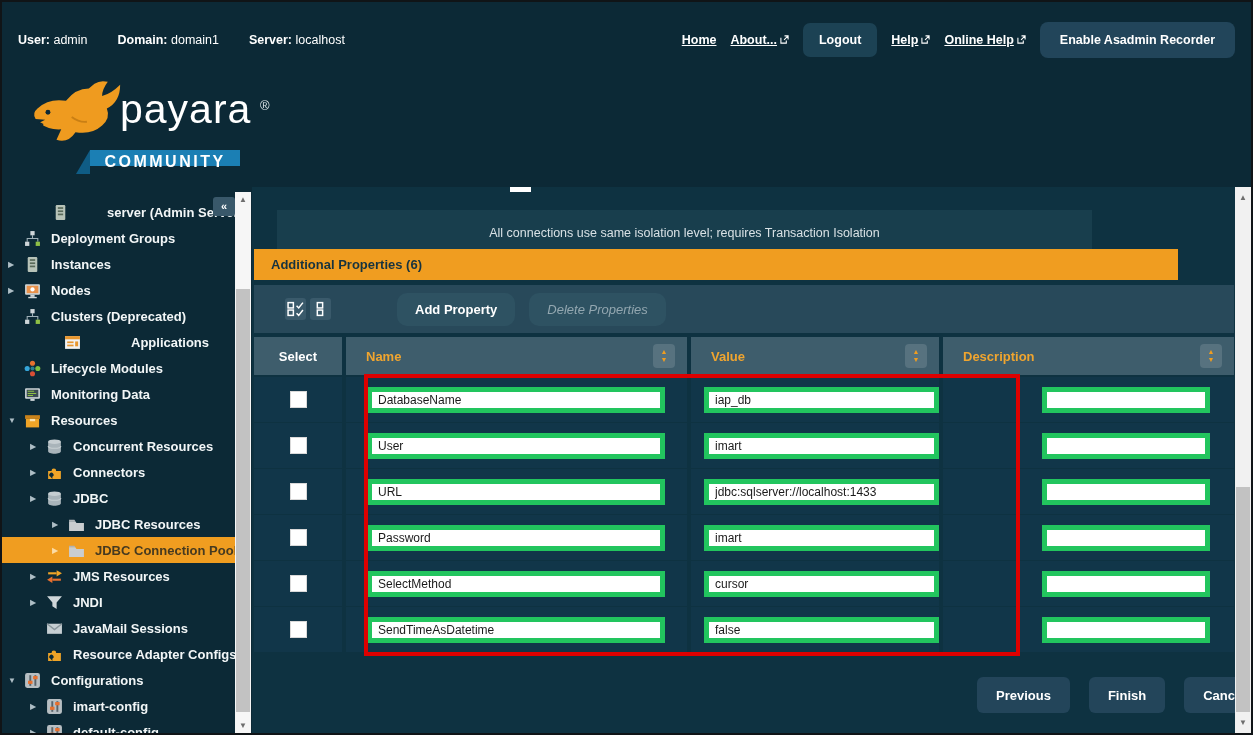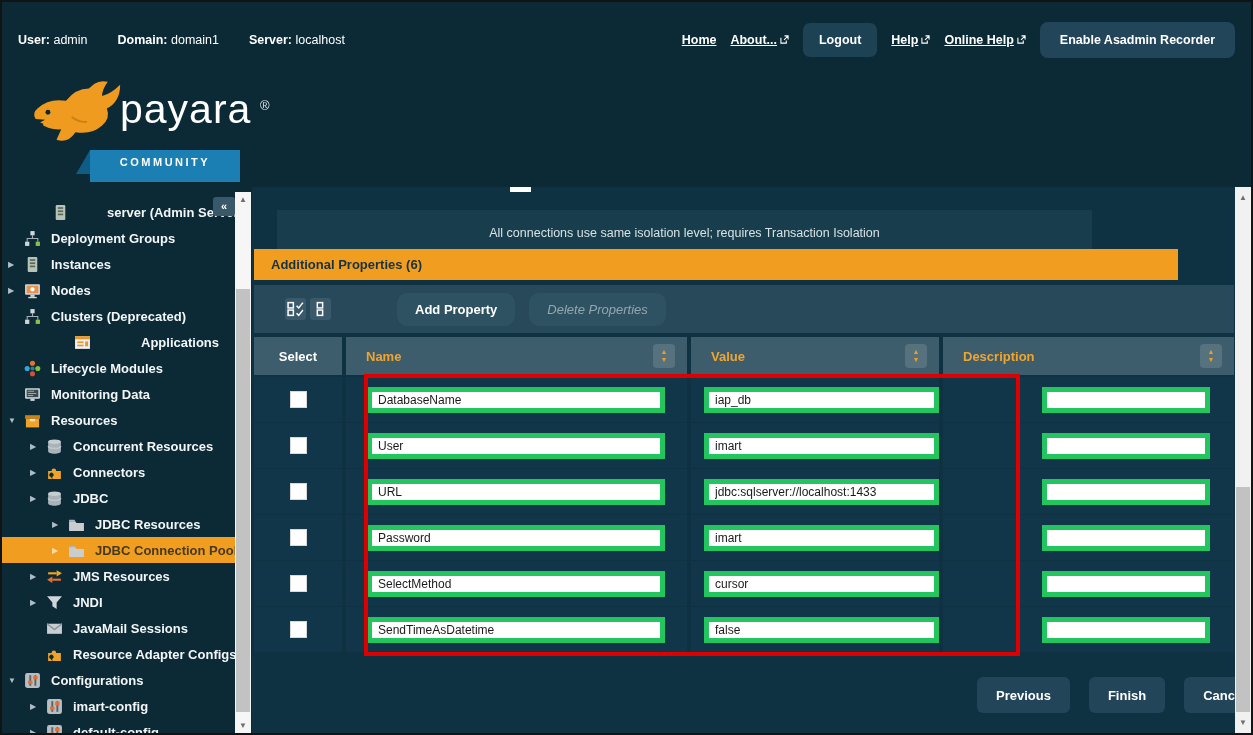"COMMUNITY" .ribbon { font-size: 11px -> 16px; height: 32px -> 16px }
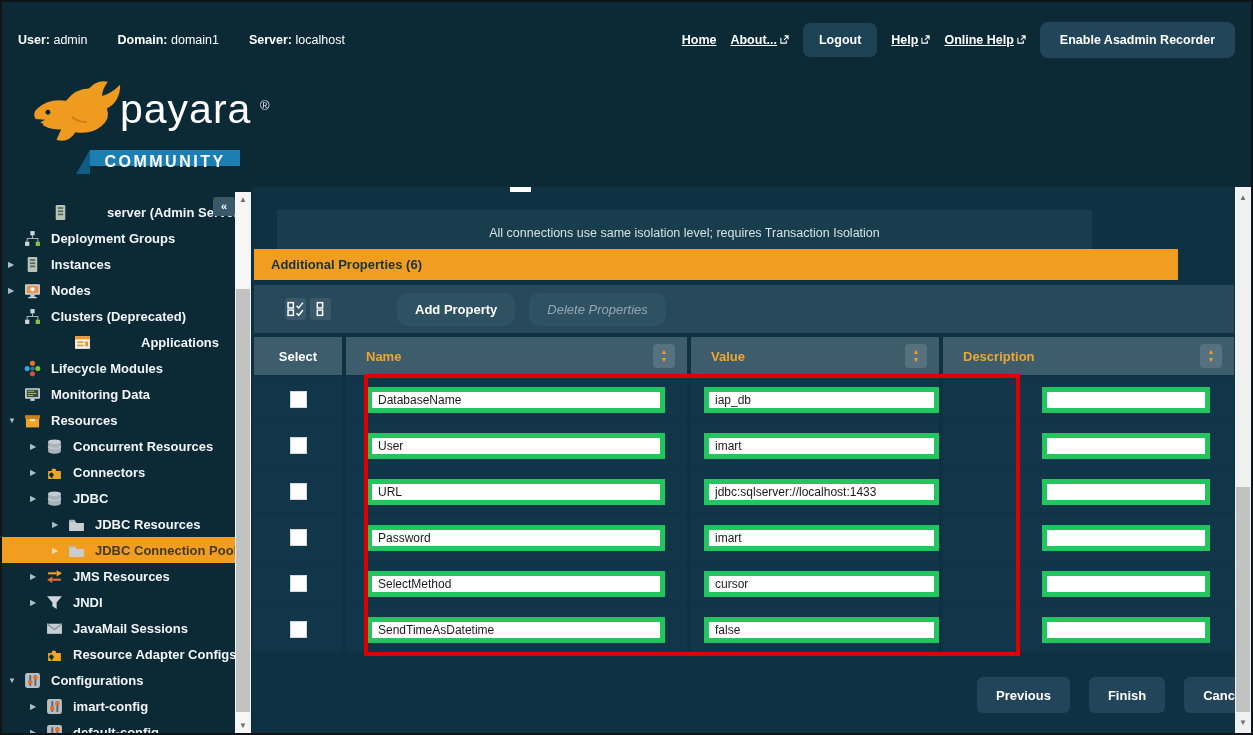"Applications" div.tree-item { padding-left: 16px -> 6px }
